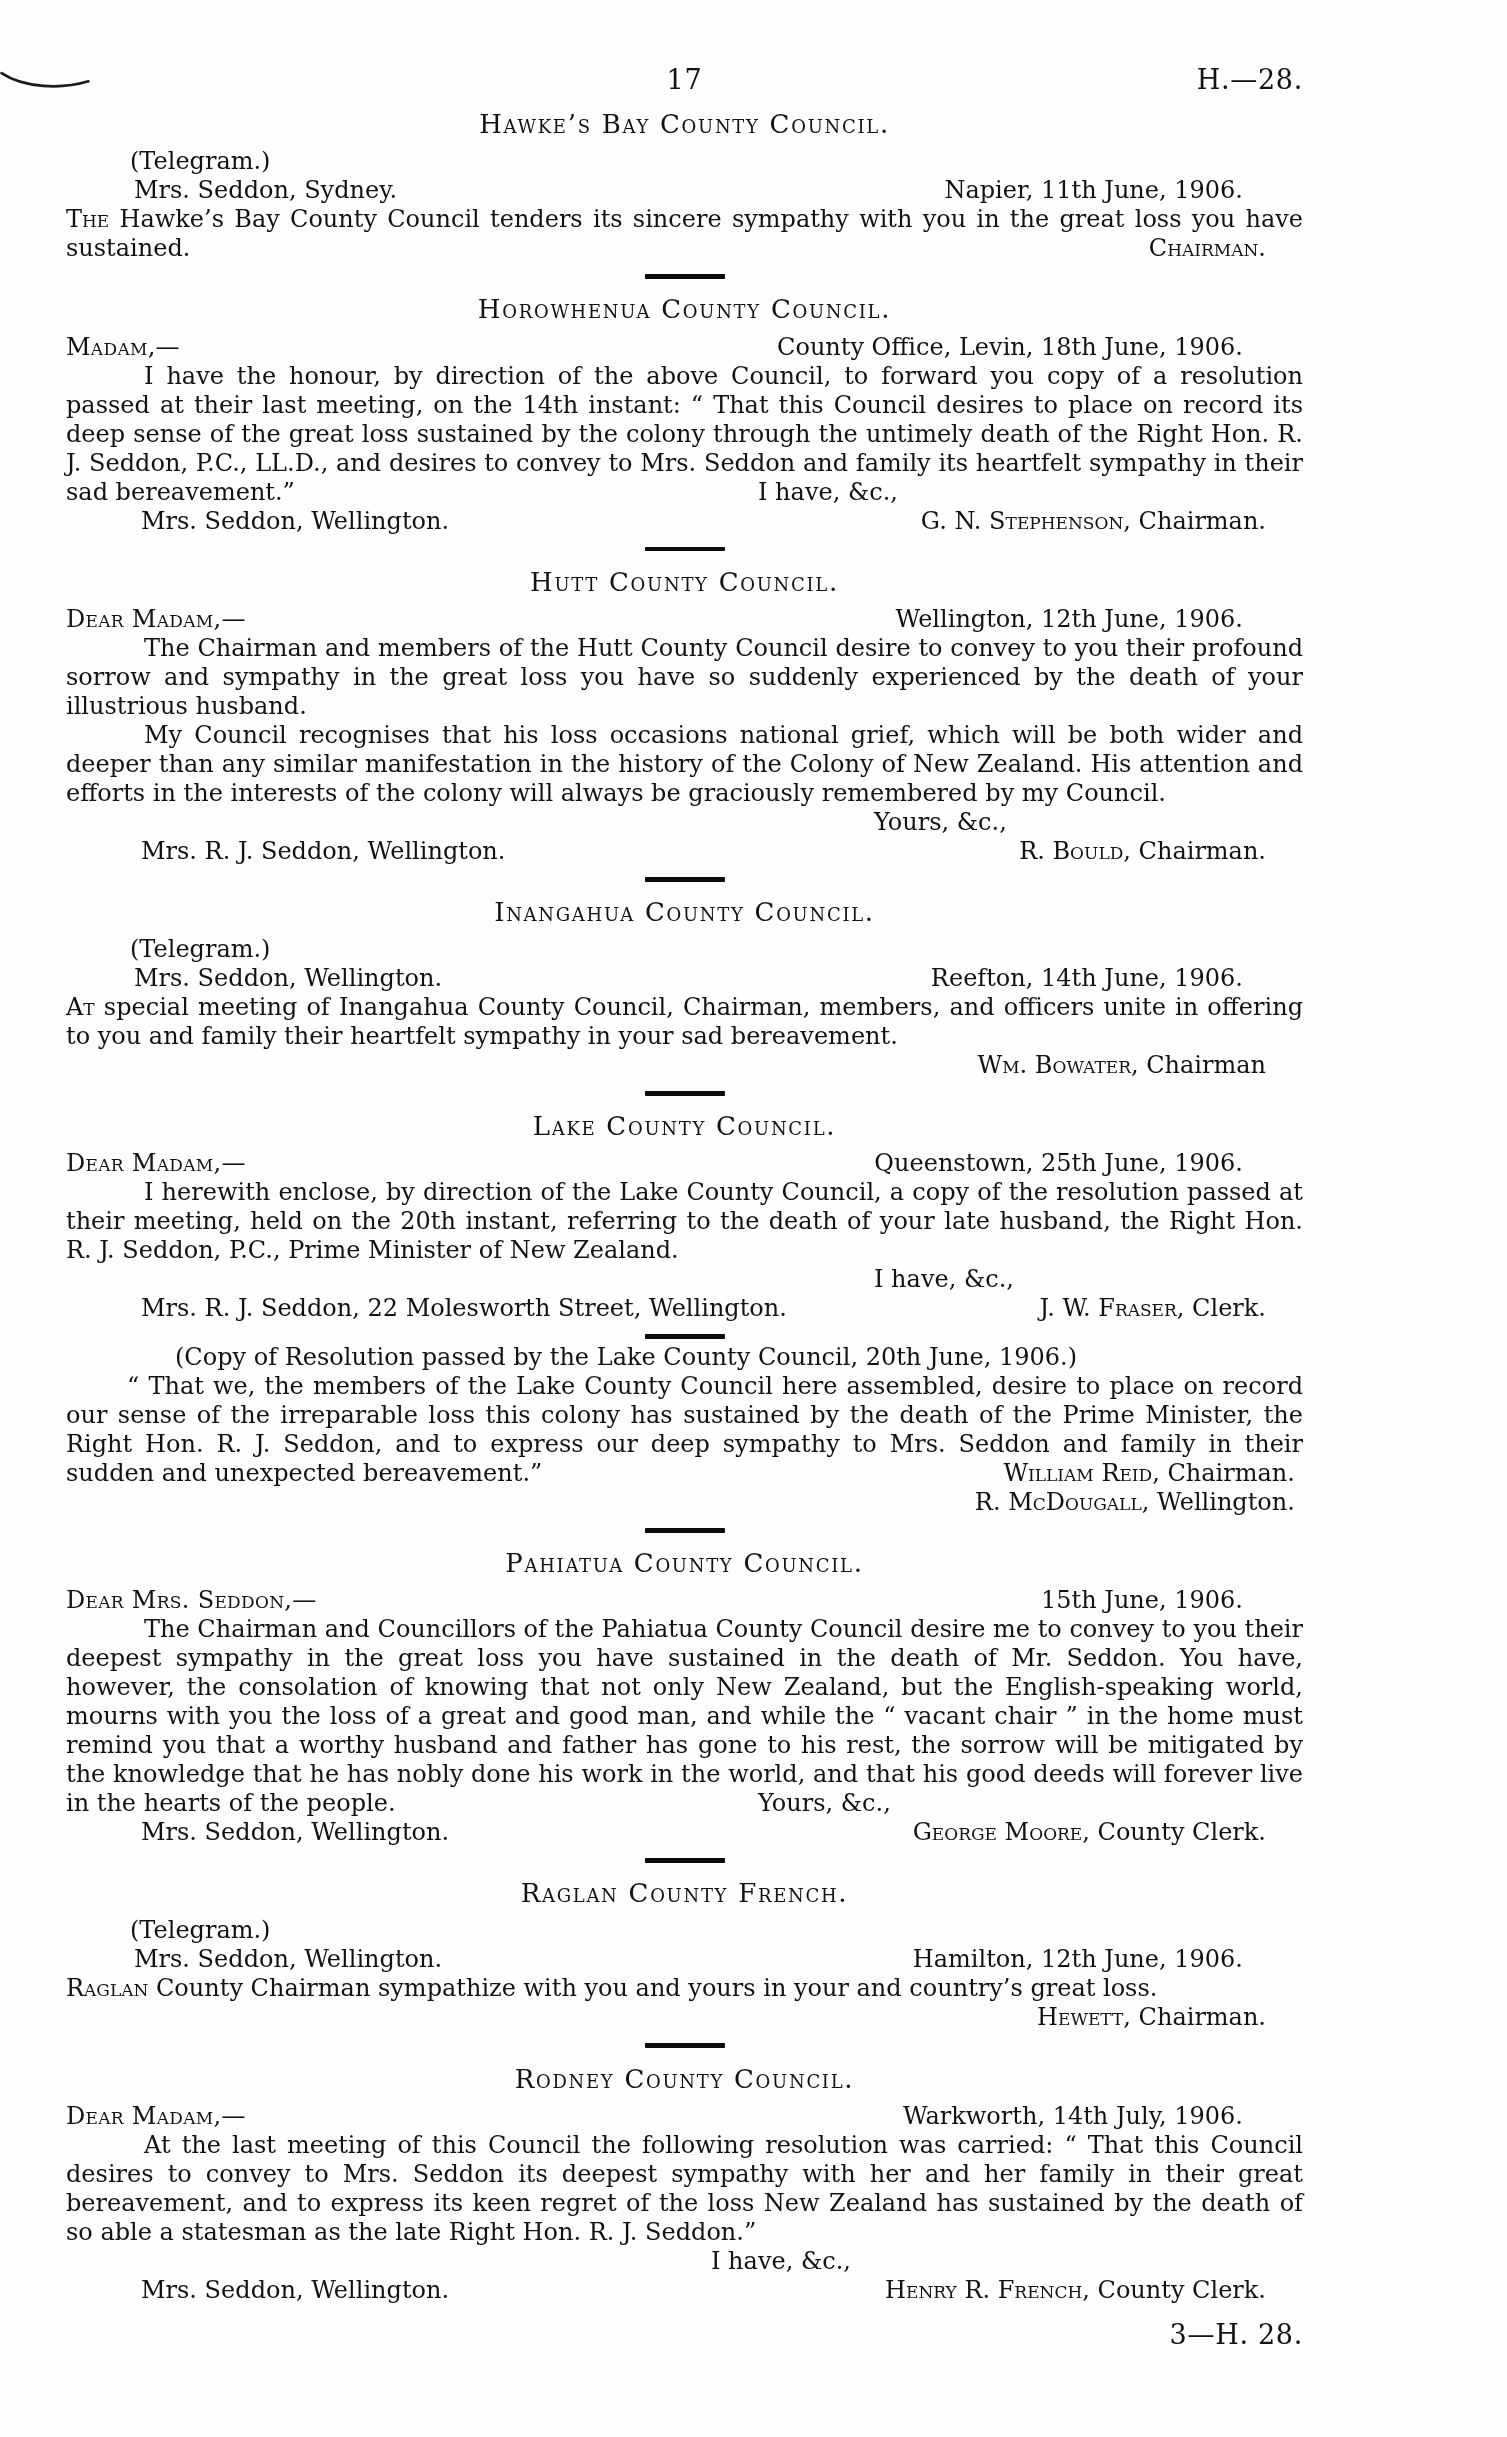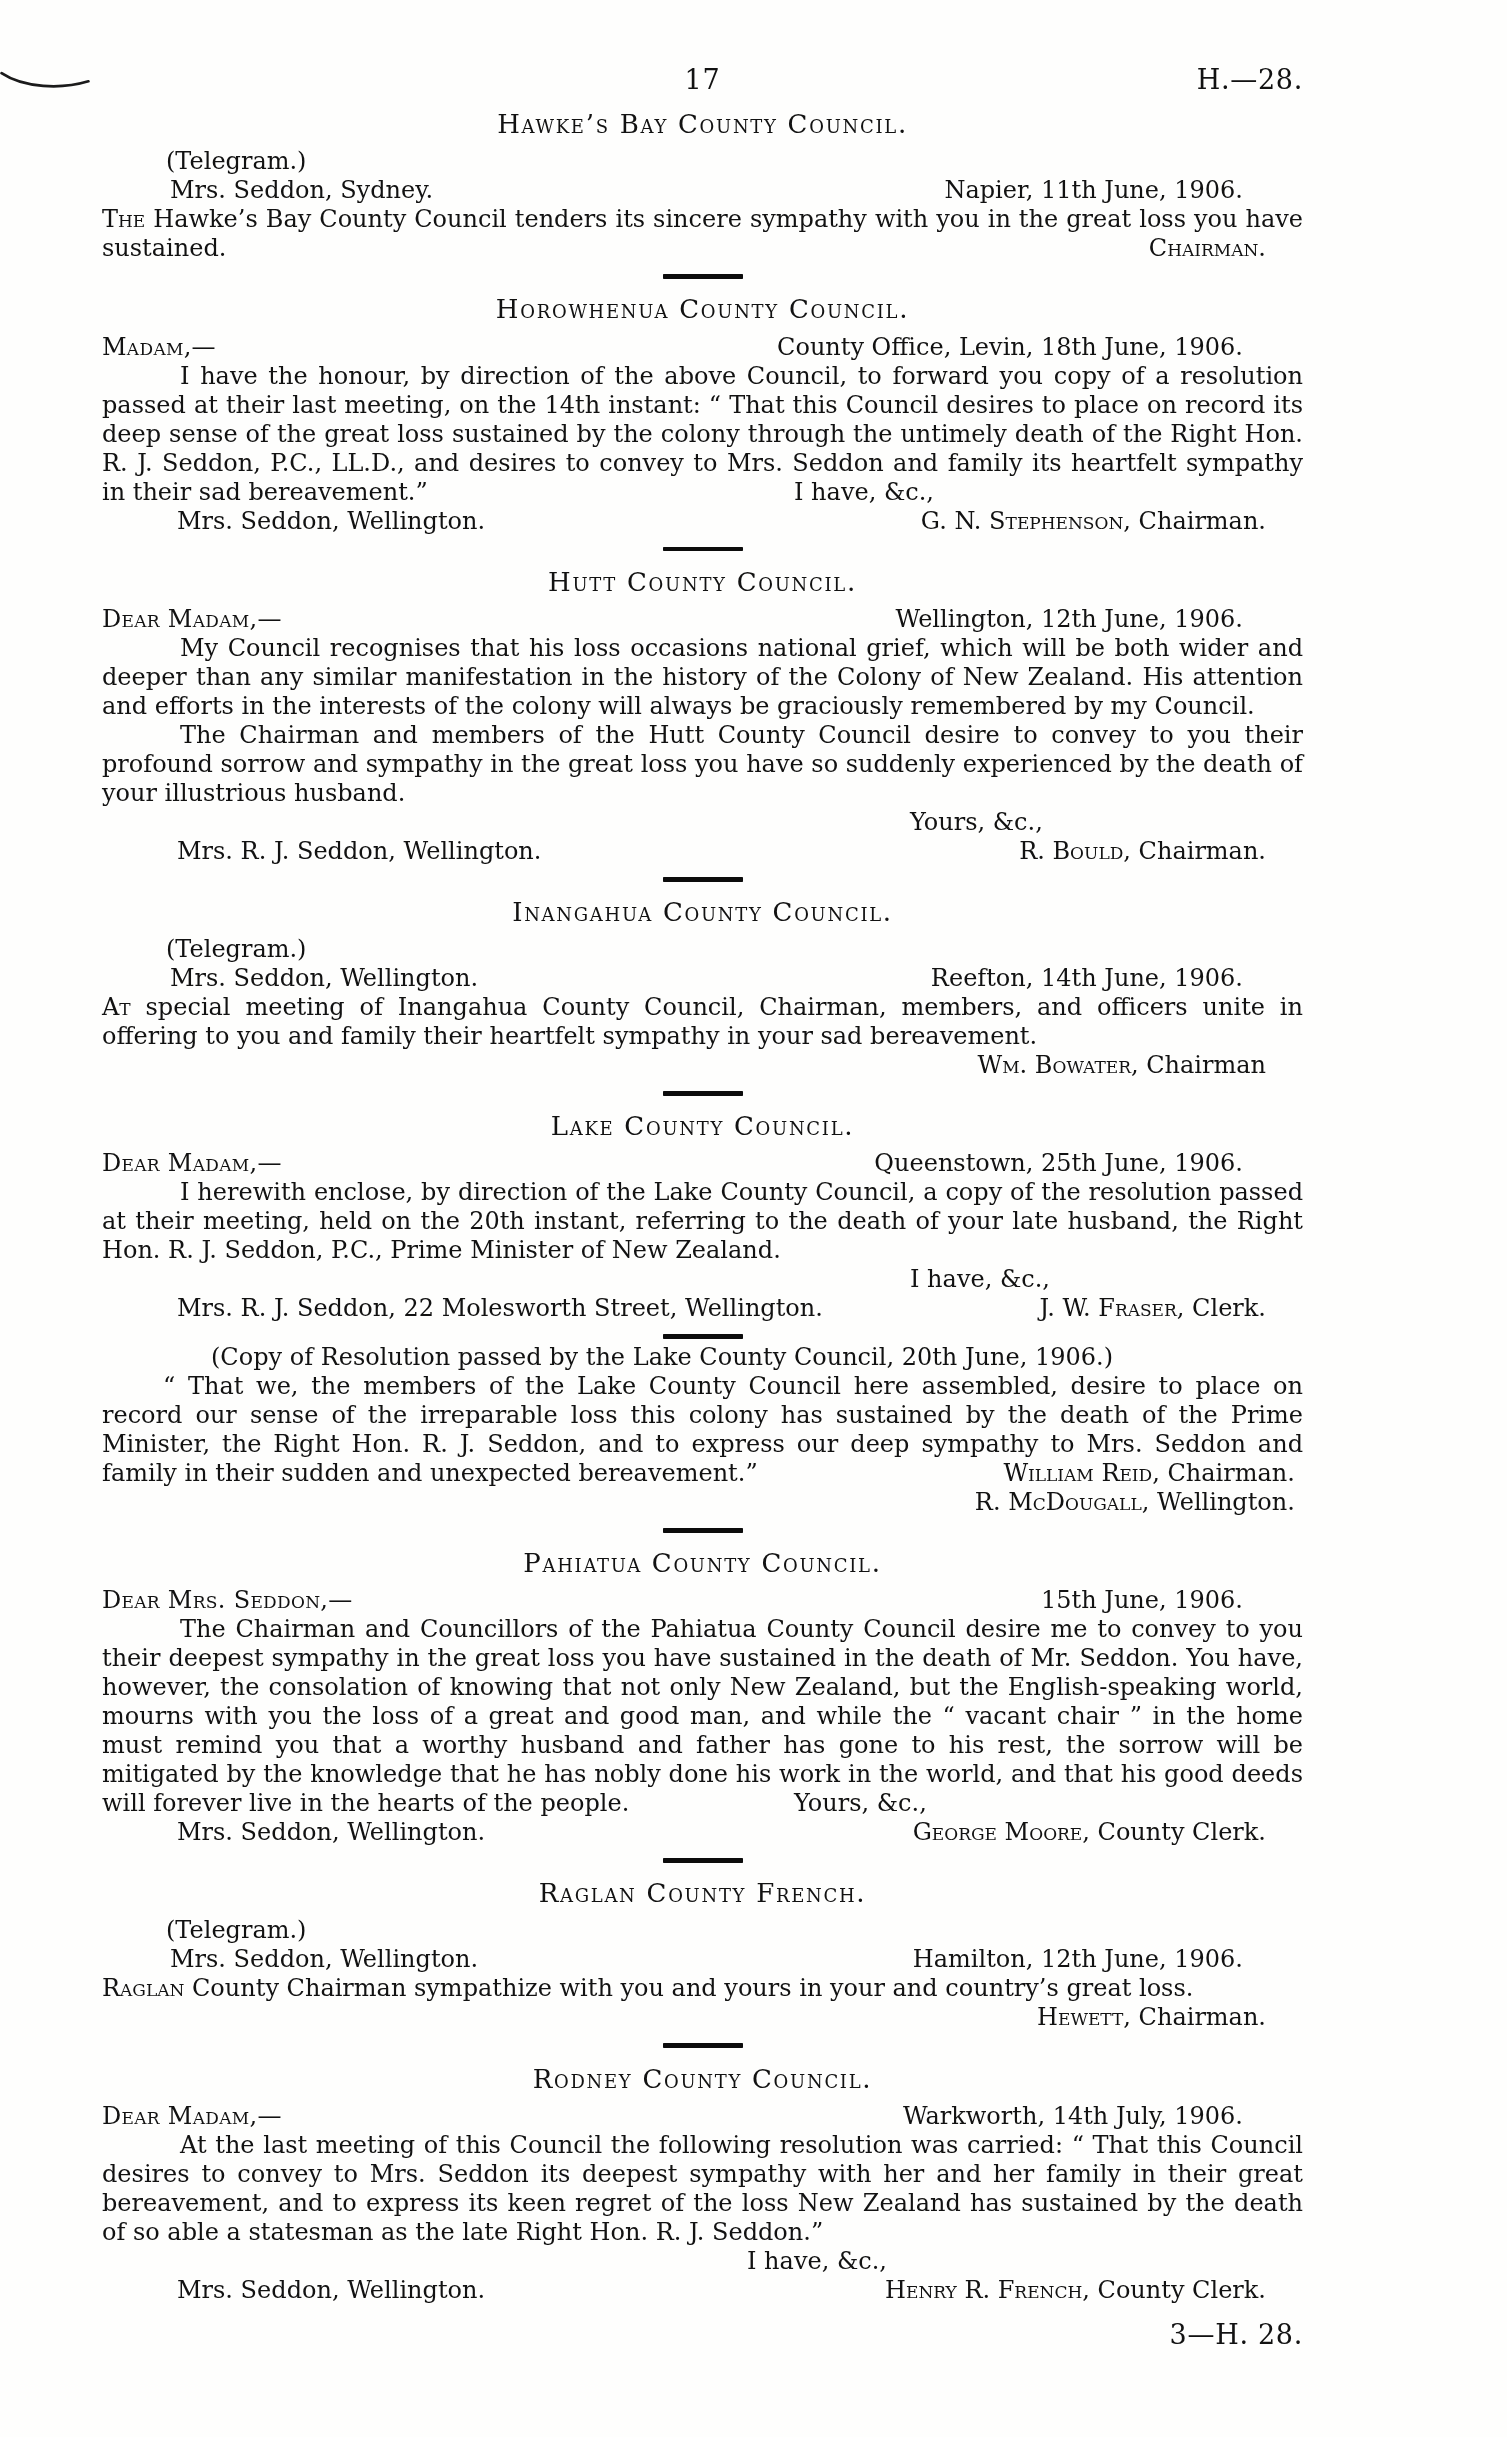"17" .page { padding: 65px 204px 0 102px -> 65px 204px 0 66px }
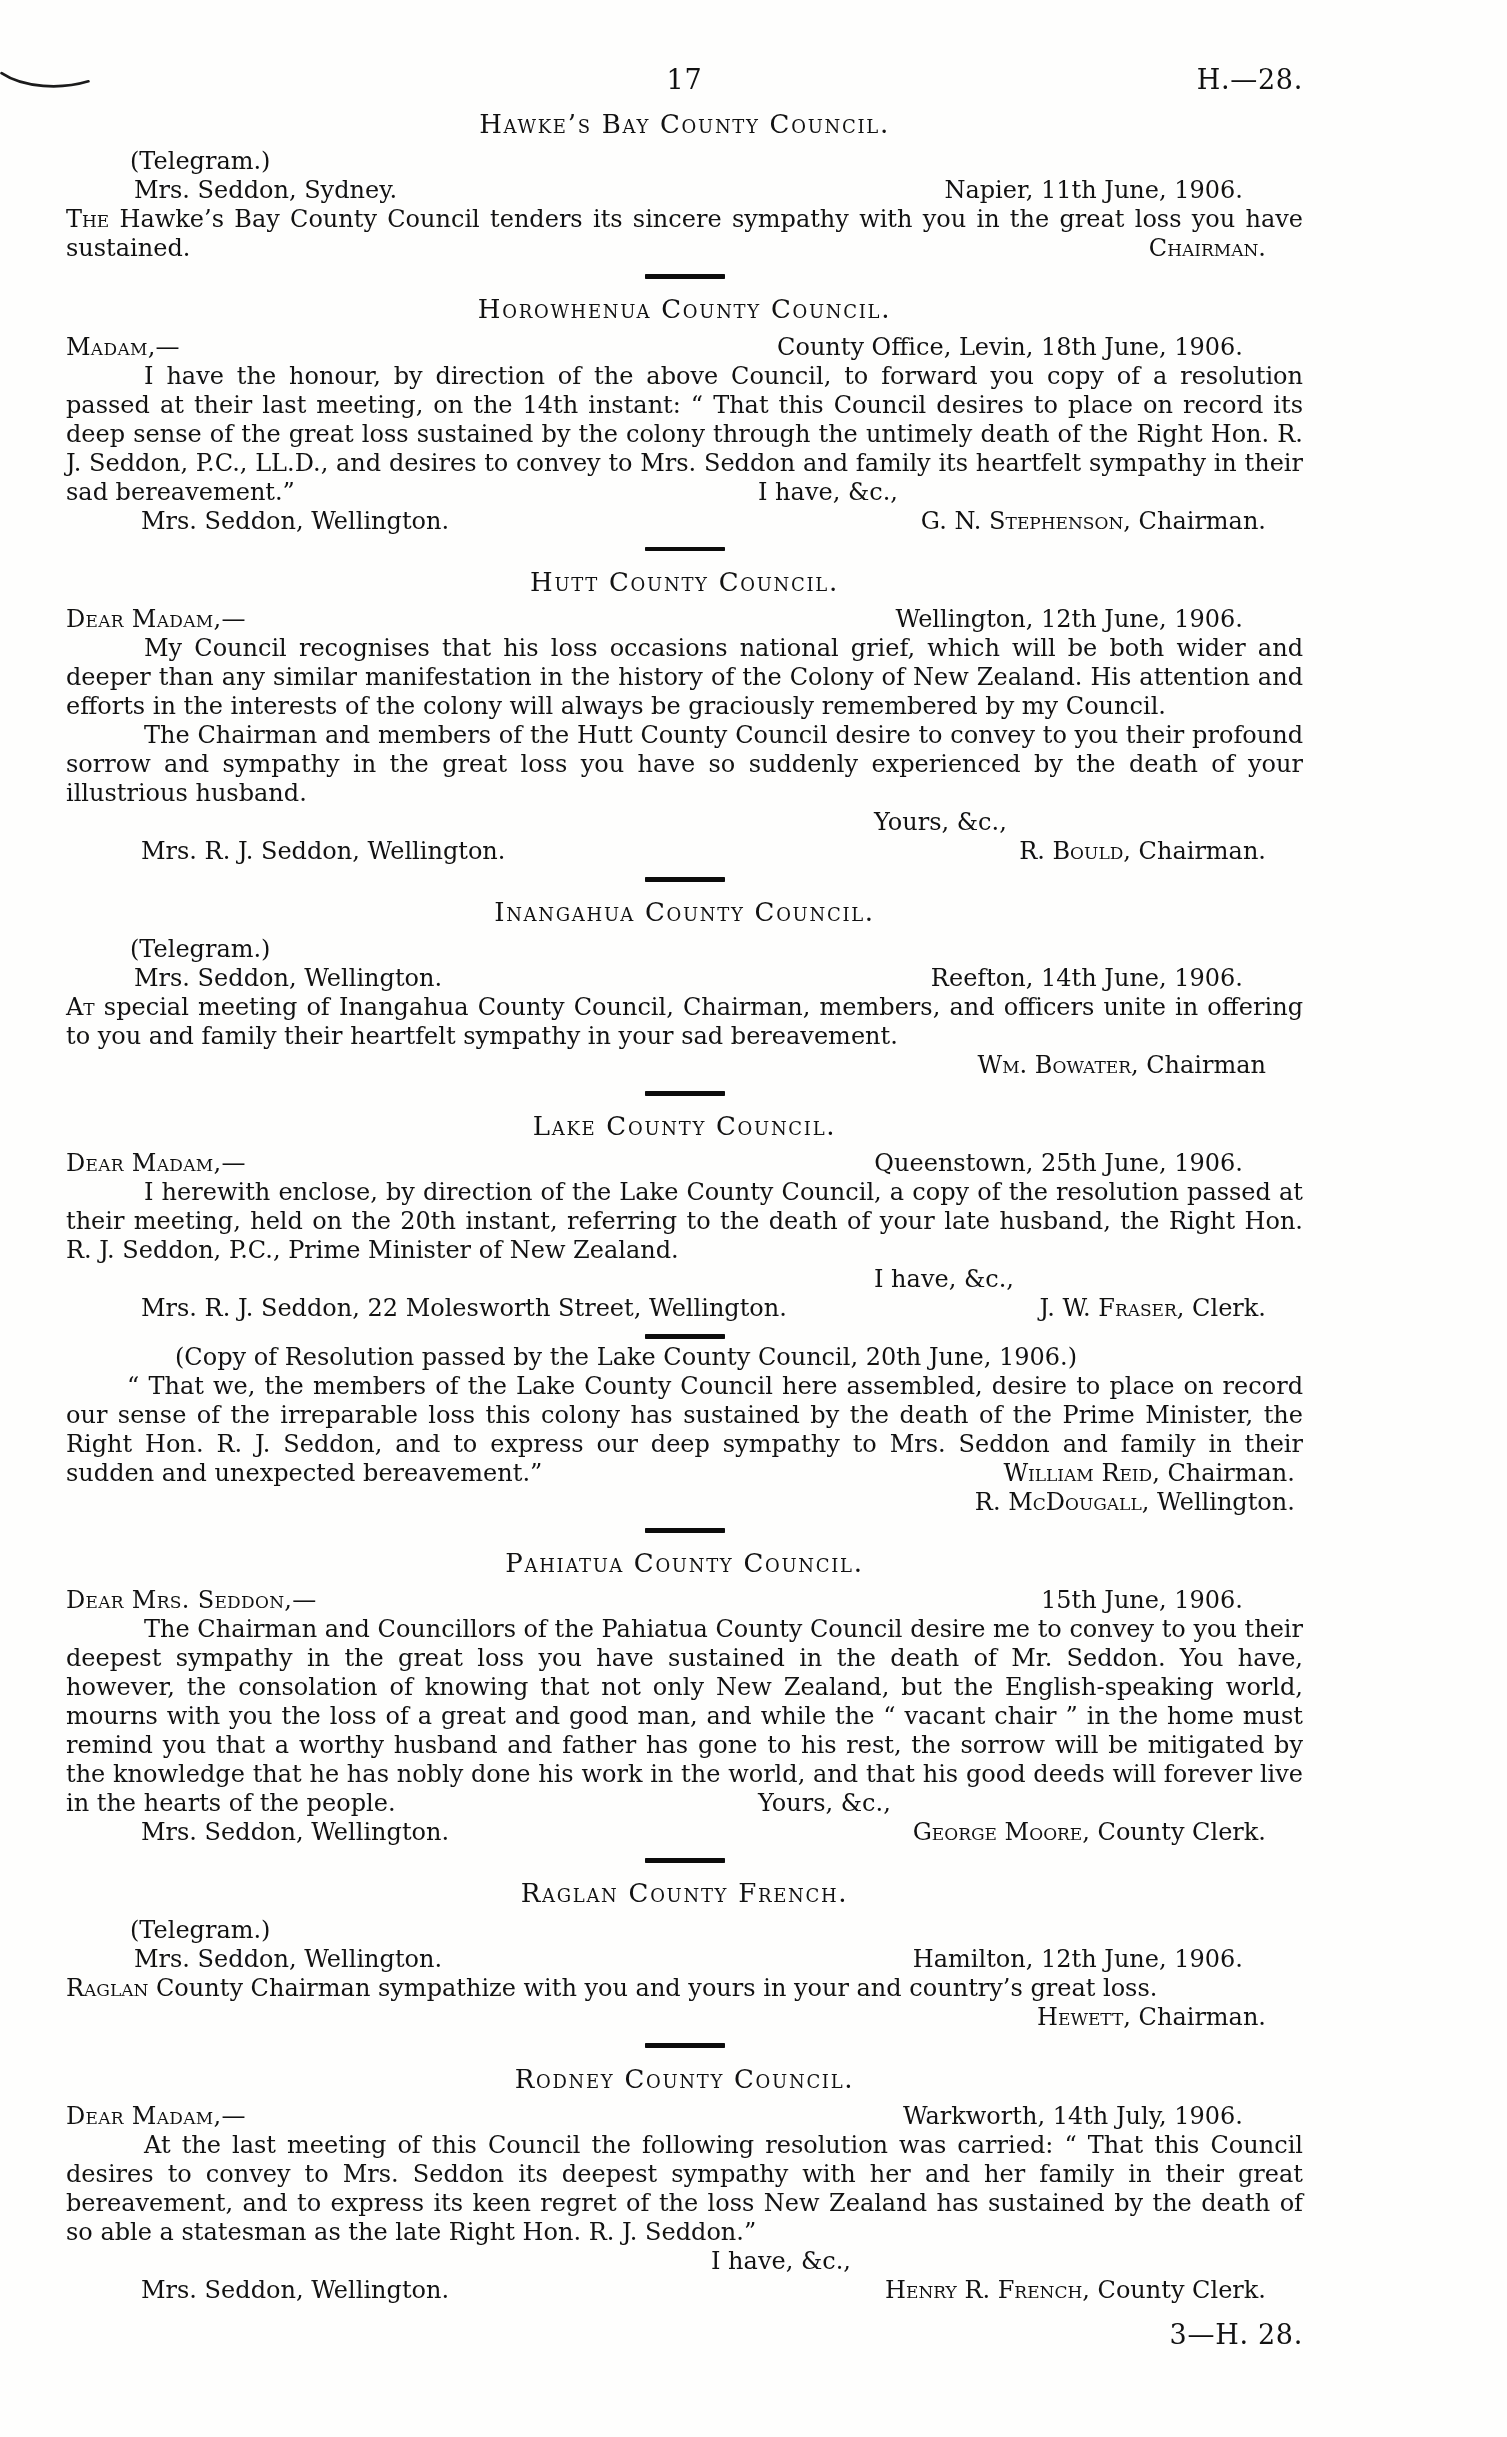"My Council recognises that his" p.body { order: before "The Chairman and members of" -> after "The Chairman and members of" }
